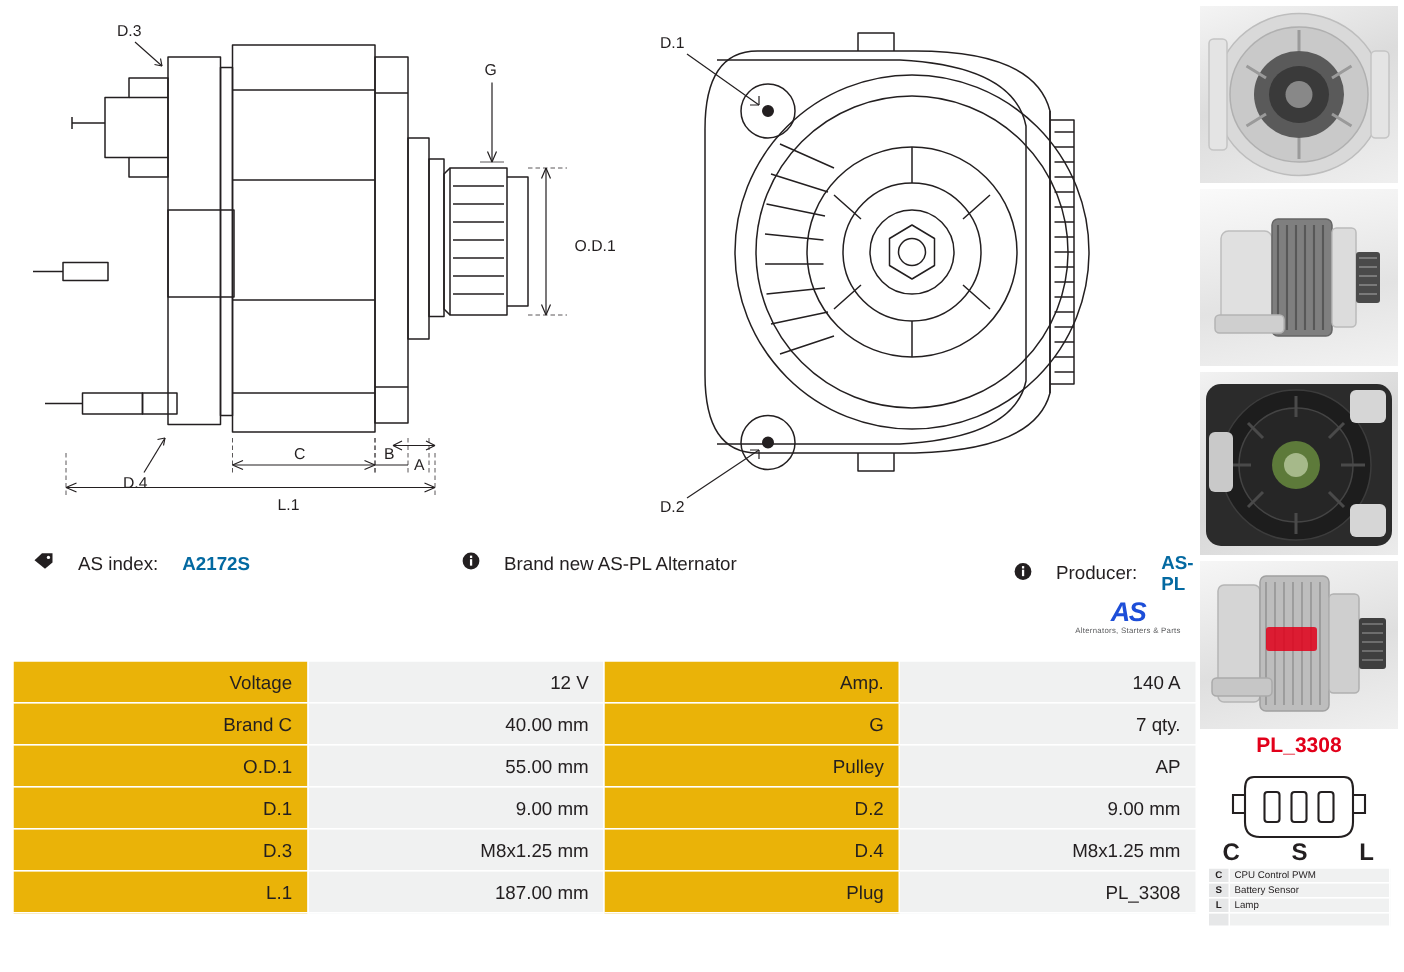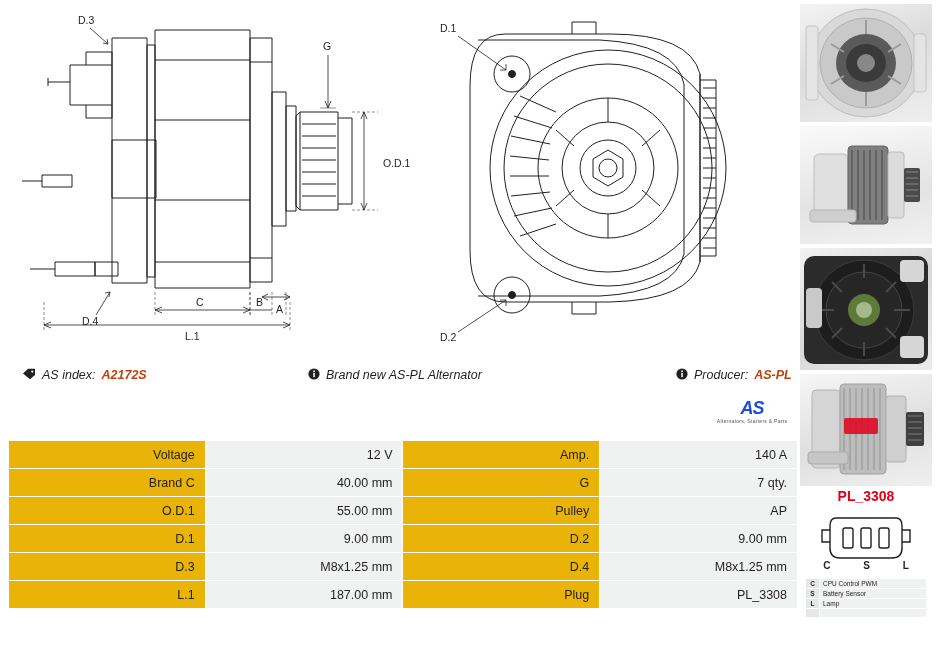"AS index:" .info-cell { align-items: none -> center; font-style: italic -> none; gap: 6px -> 16px }
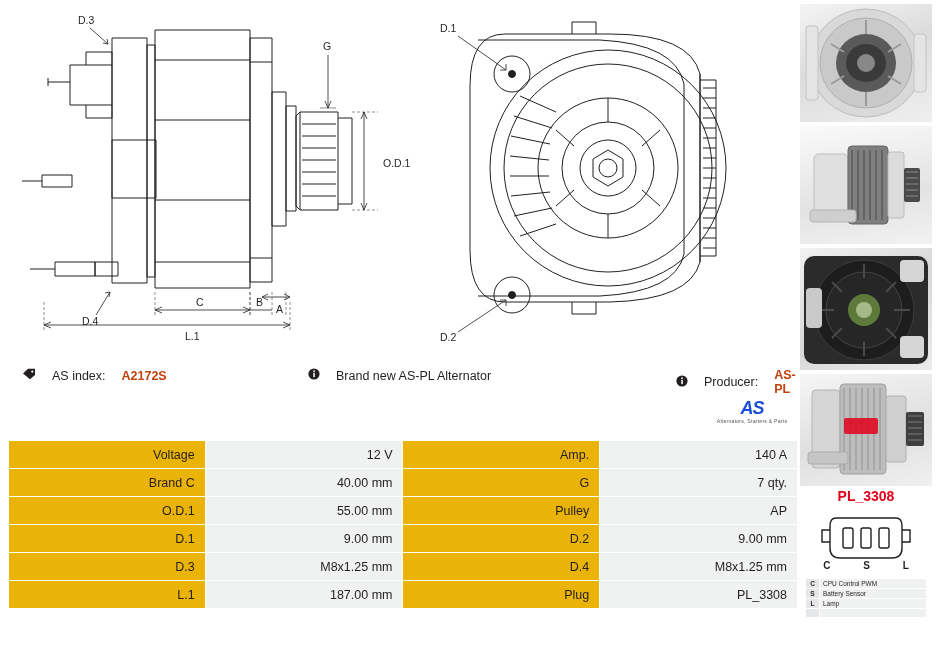"A2172S" .info-cell .val { color: #c2410c -> #0369a1 }
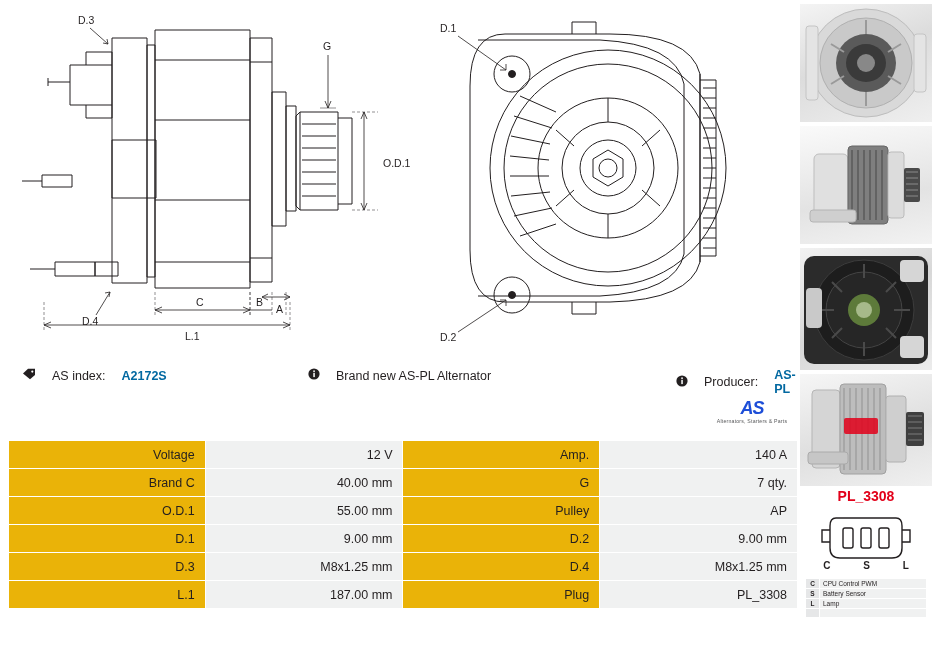"C S L" .plug-letters { font-size: 10px -> 16px; text-align: center -> left }
